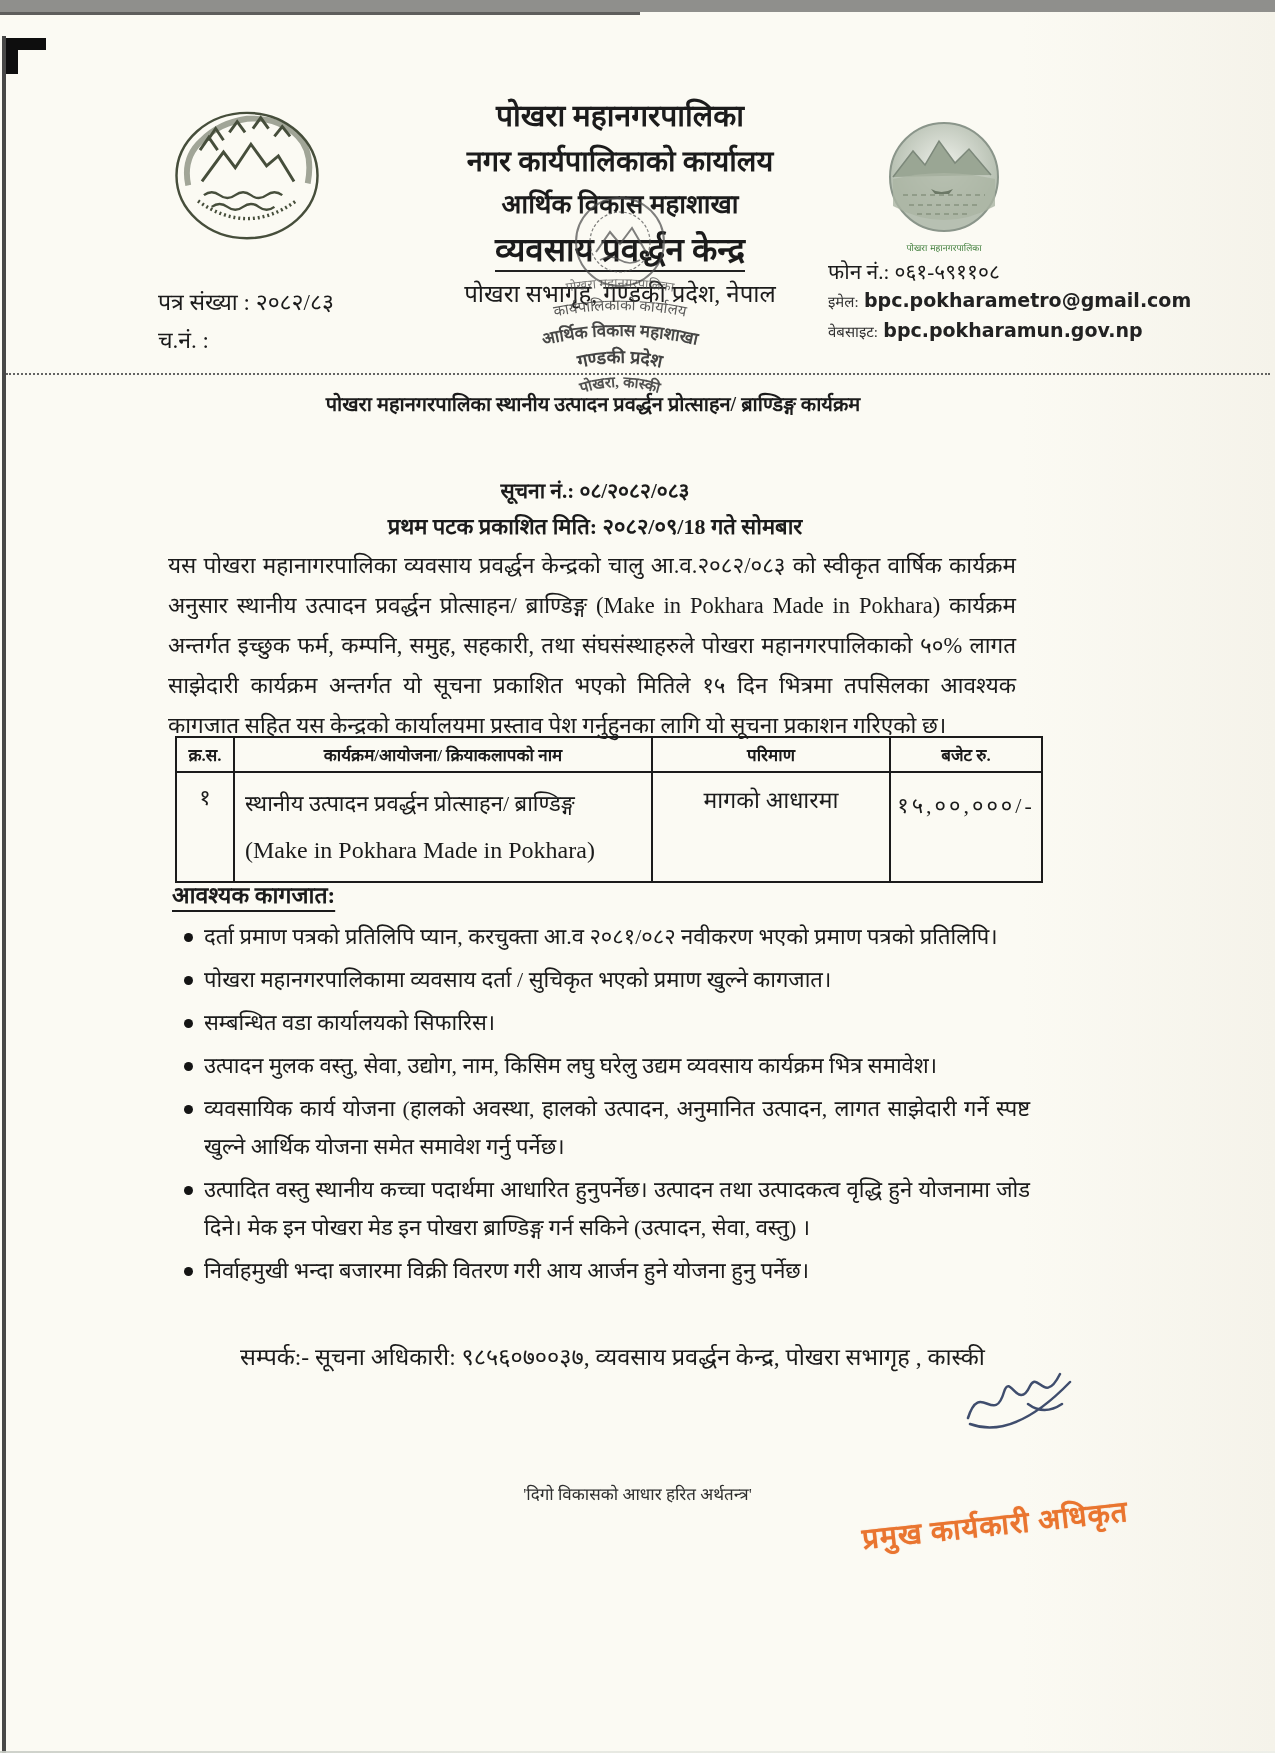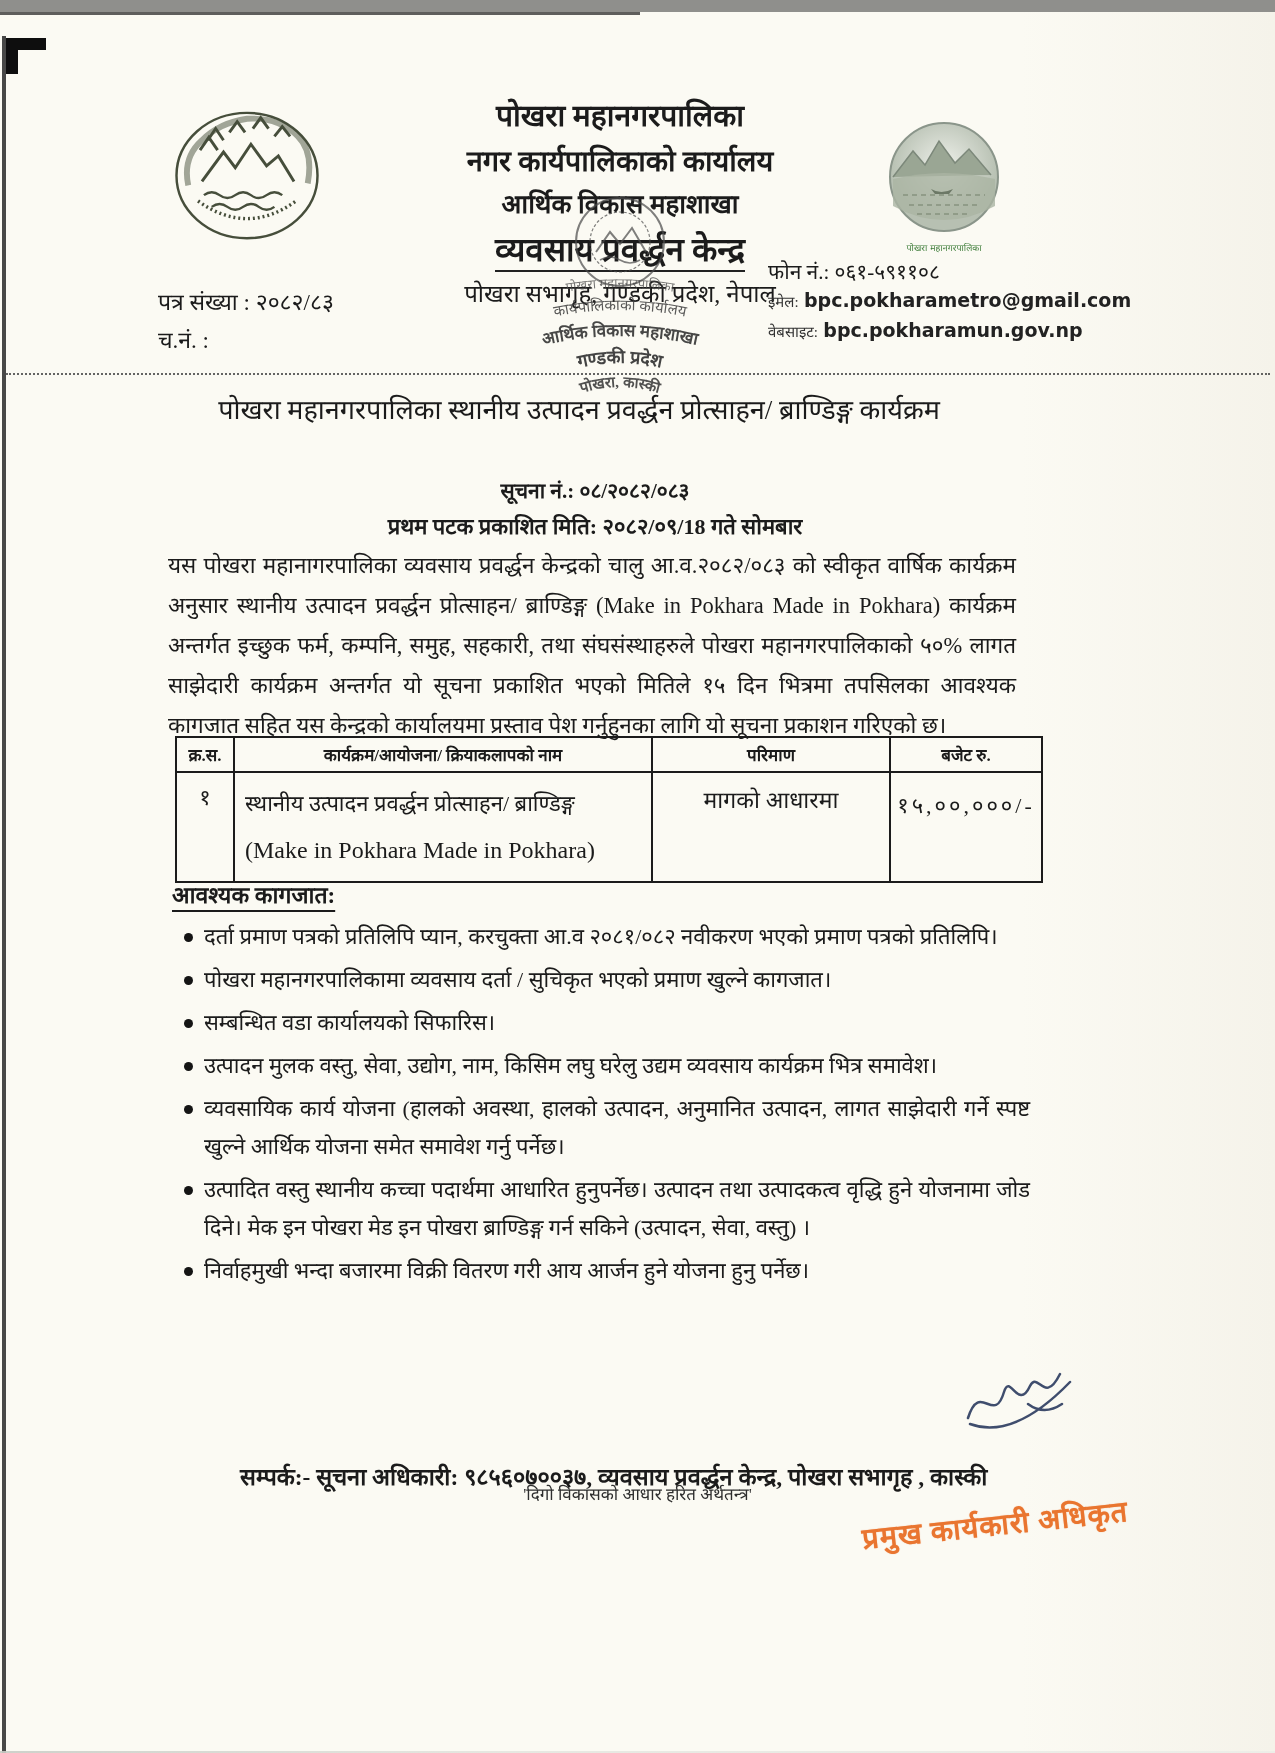"फोन नं.: ०६१-५९११०८" .contact-block { left: 768px -> 828px }
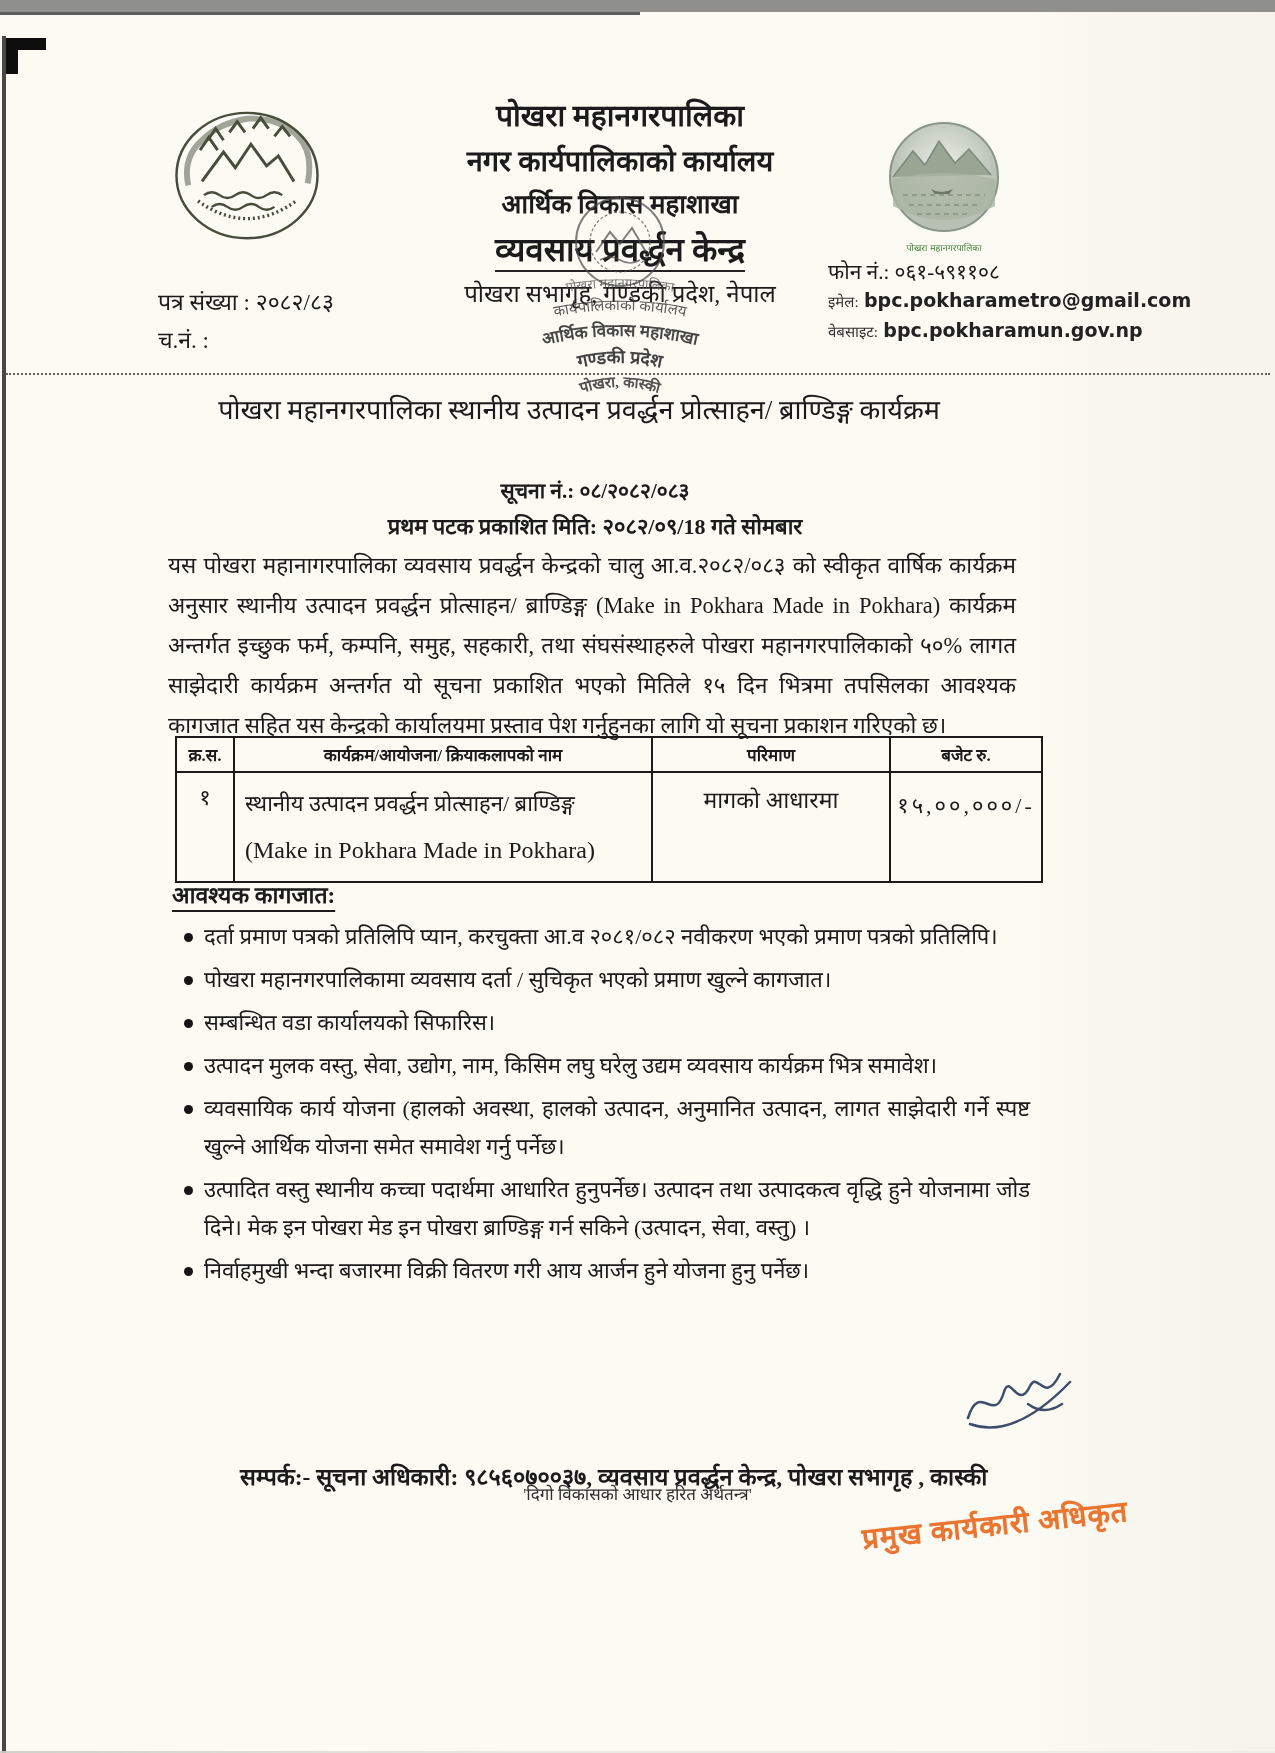"पोखरा महानगरपालिका स्थानीय उत्पादन" .title1 { font-size: 27px -> 20px; font-weight: normal -> bold; left: 149px -> 163px }
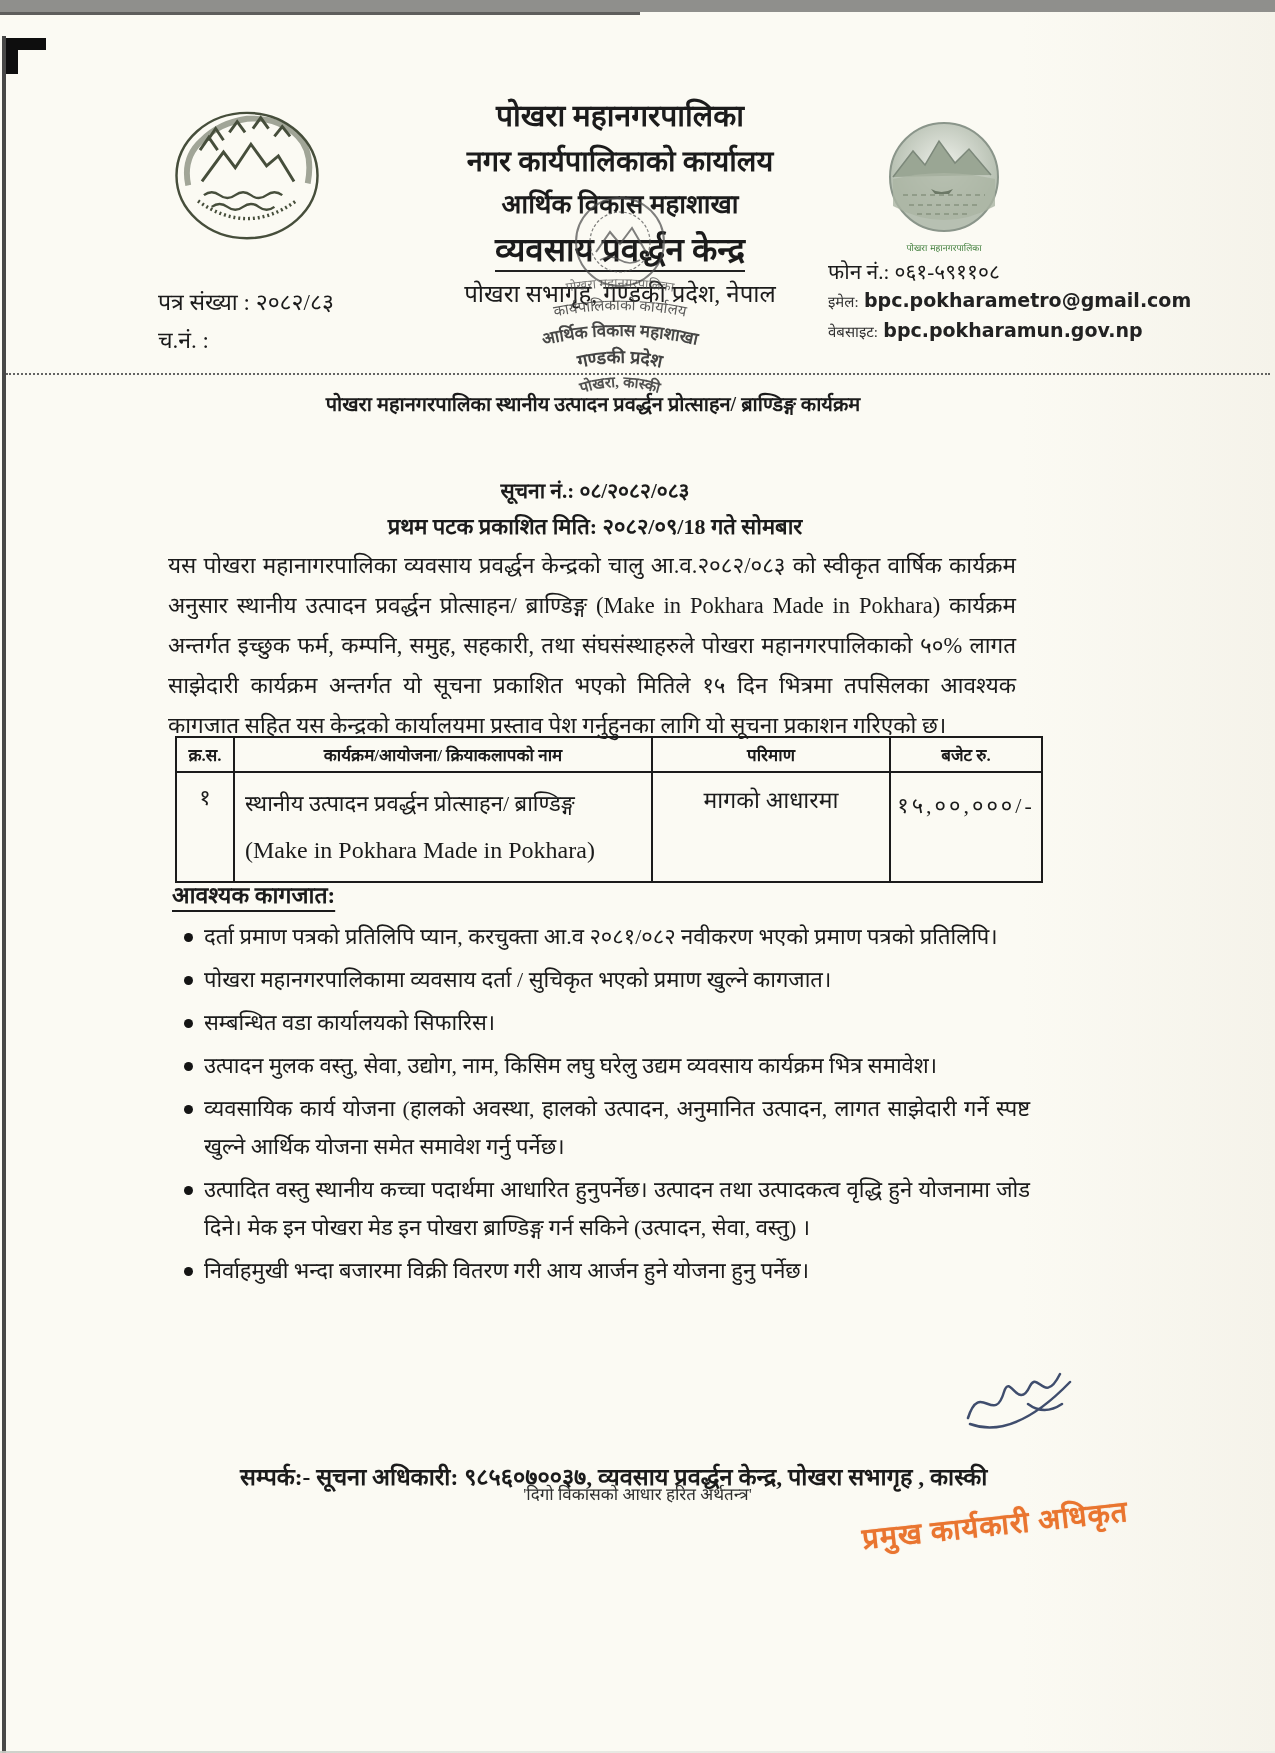"सम्पर्क:- सूचना अधिकारी: ९८५६०७००३७," .contact-line { font-weight: bold -> normal; top: 1448px -> 1328px }
